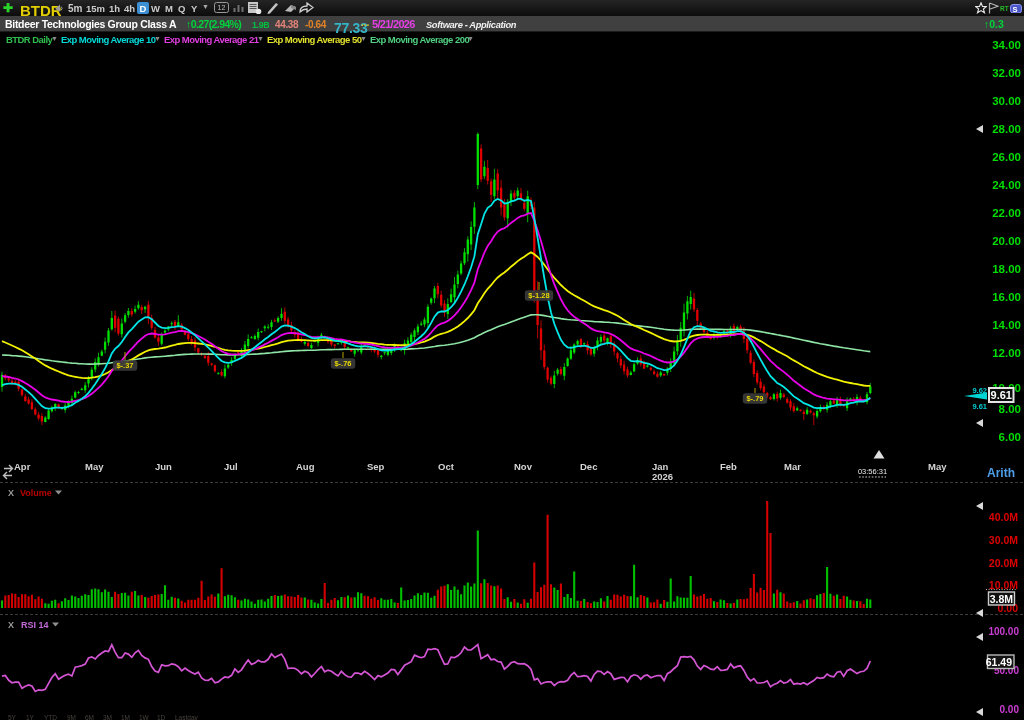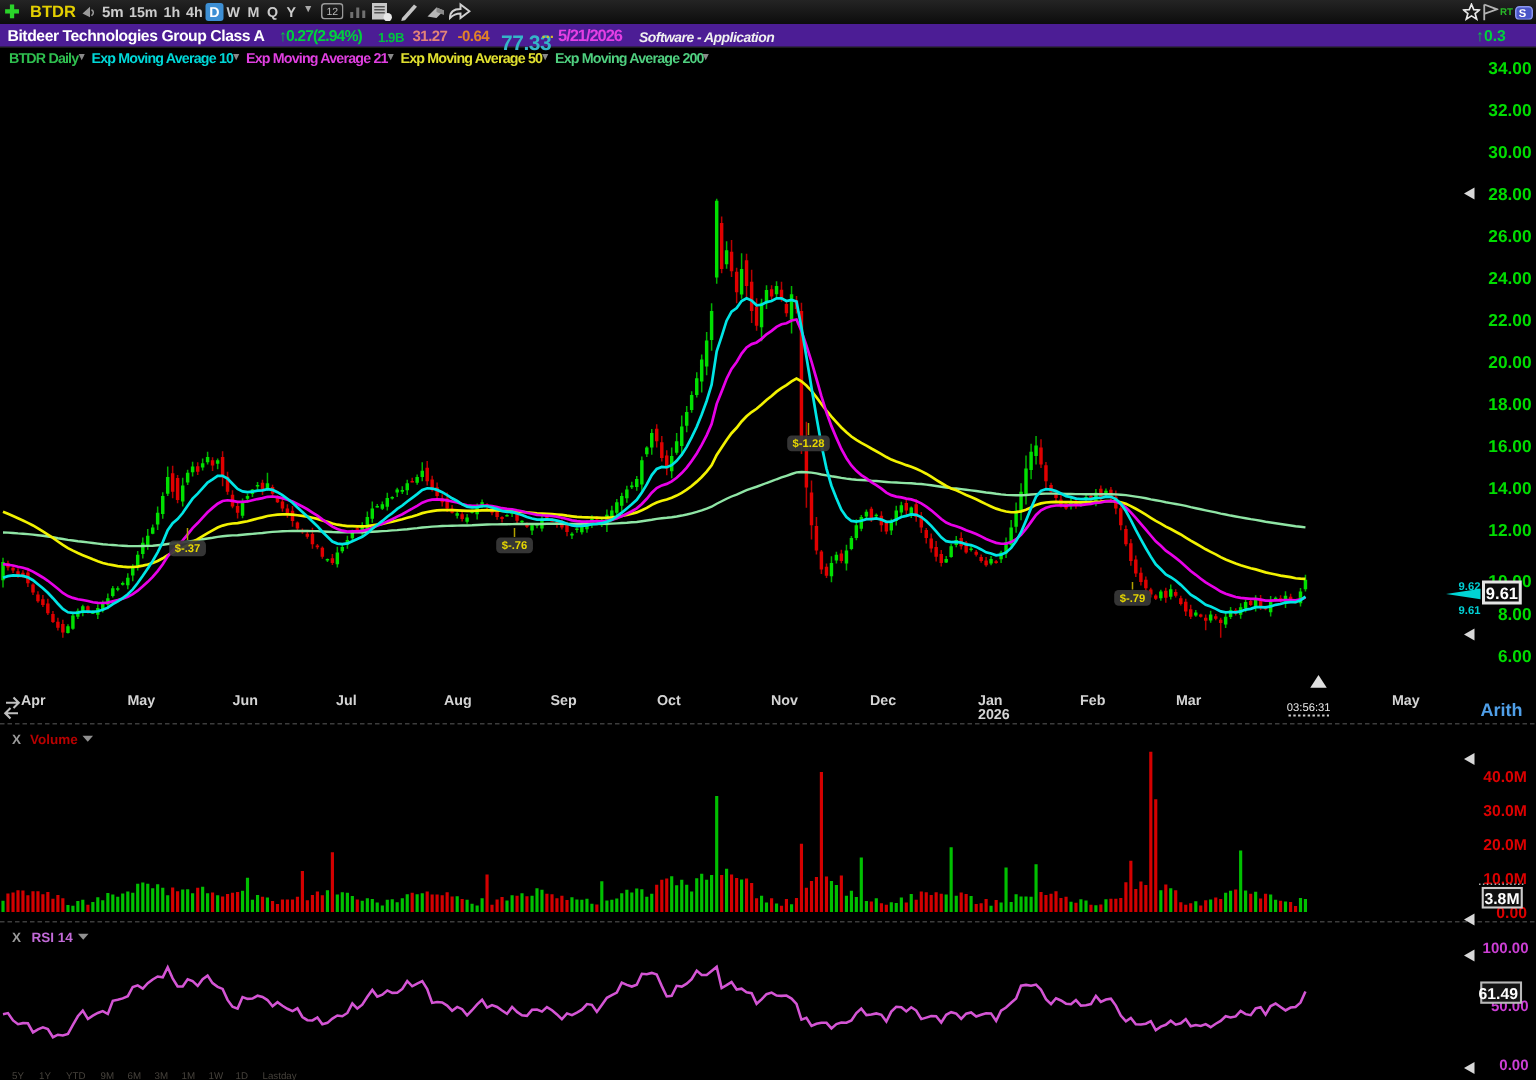"BTDR" span.abs { font-size: 11px -> 15px }
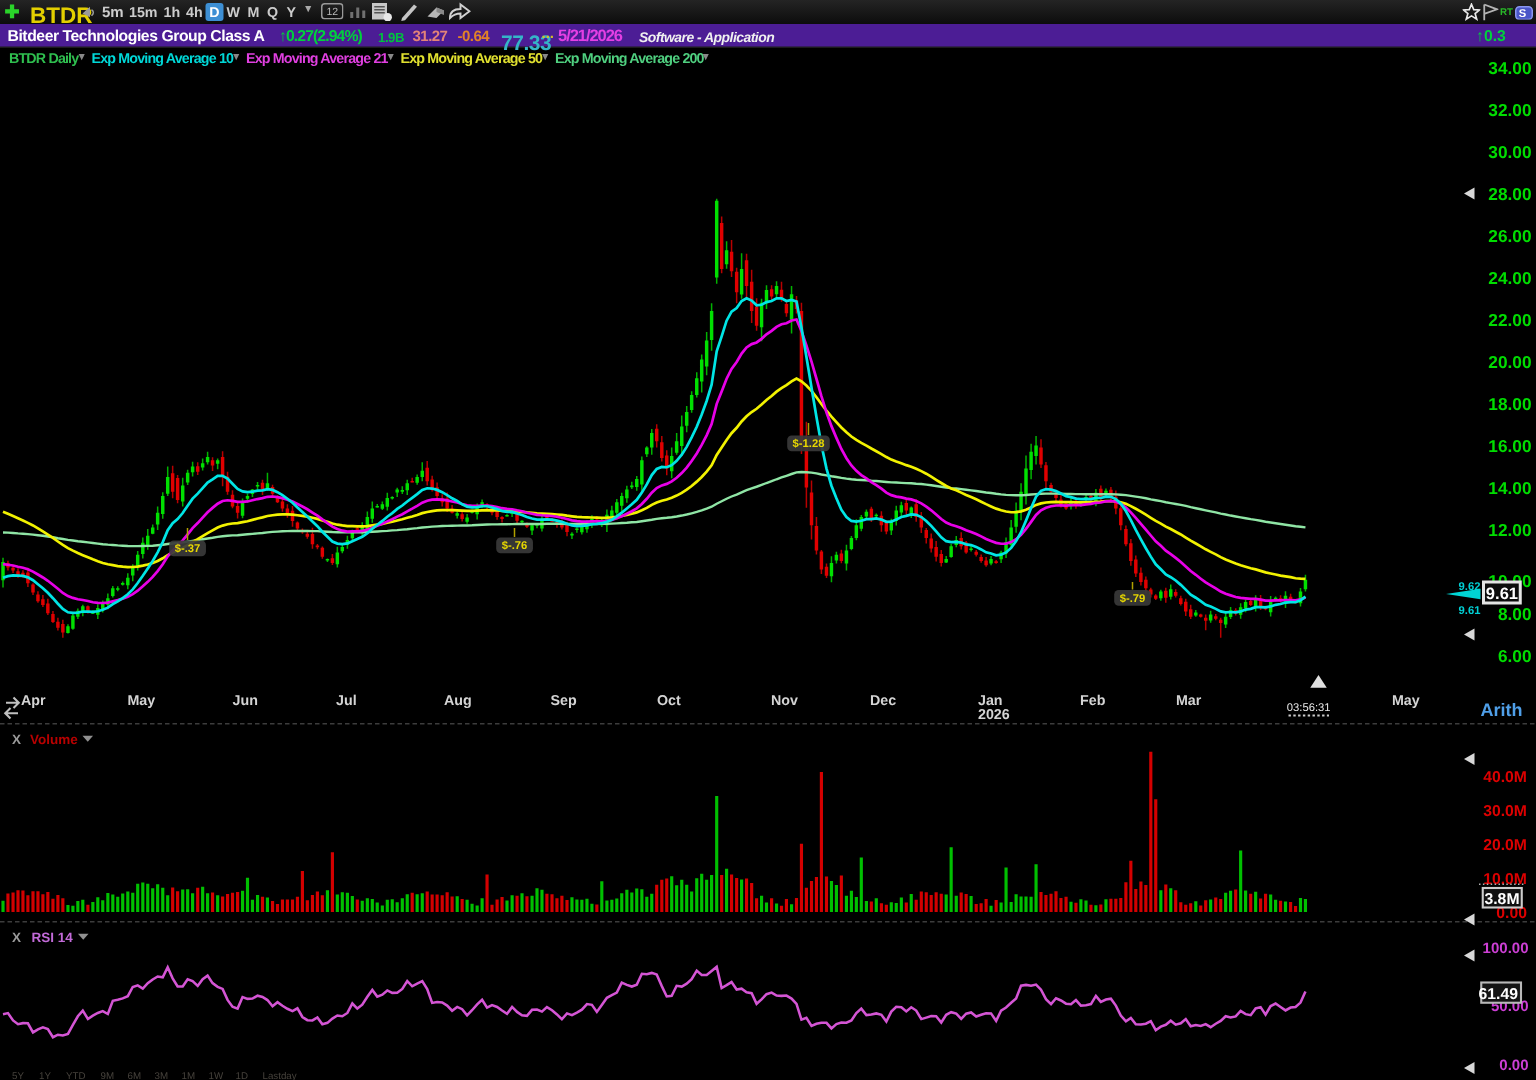"Bitdeer Technologies Group Class A" div.abs { background: #4c1d95 -> #404040 }
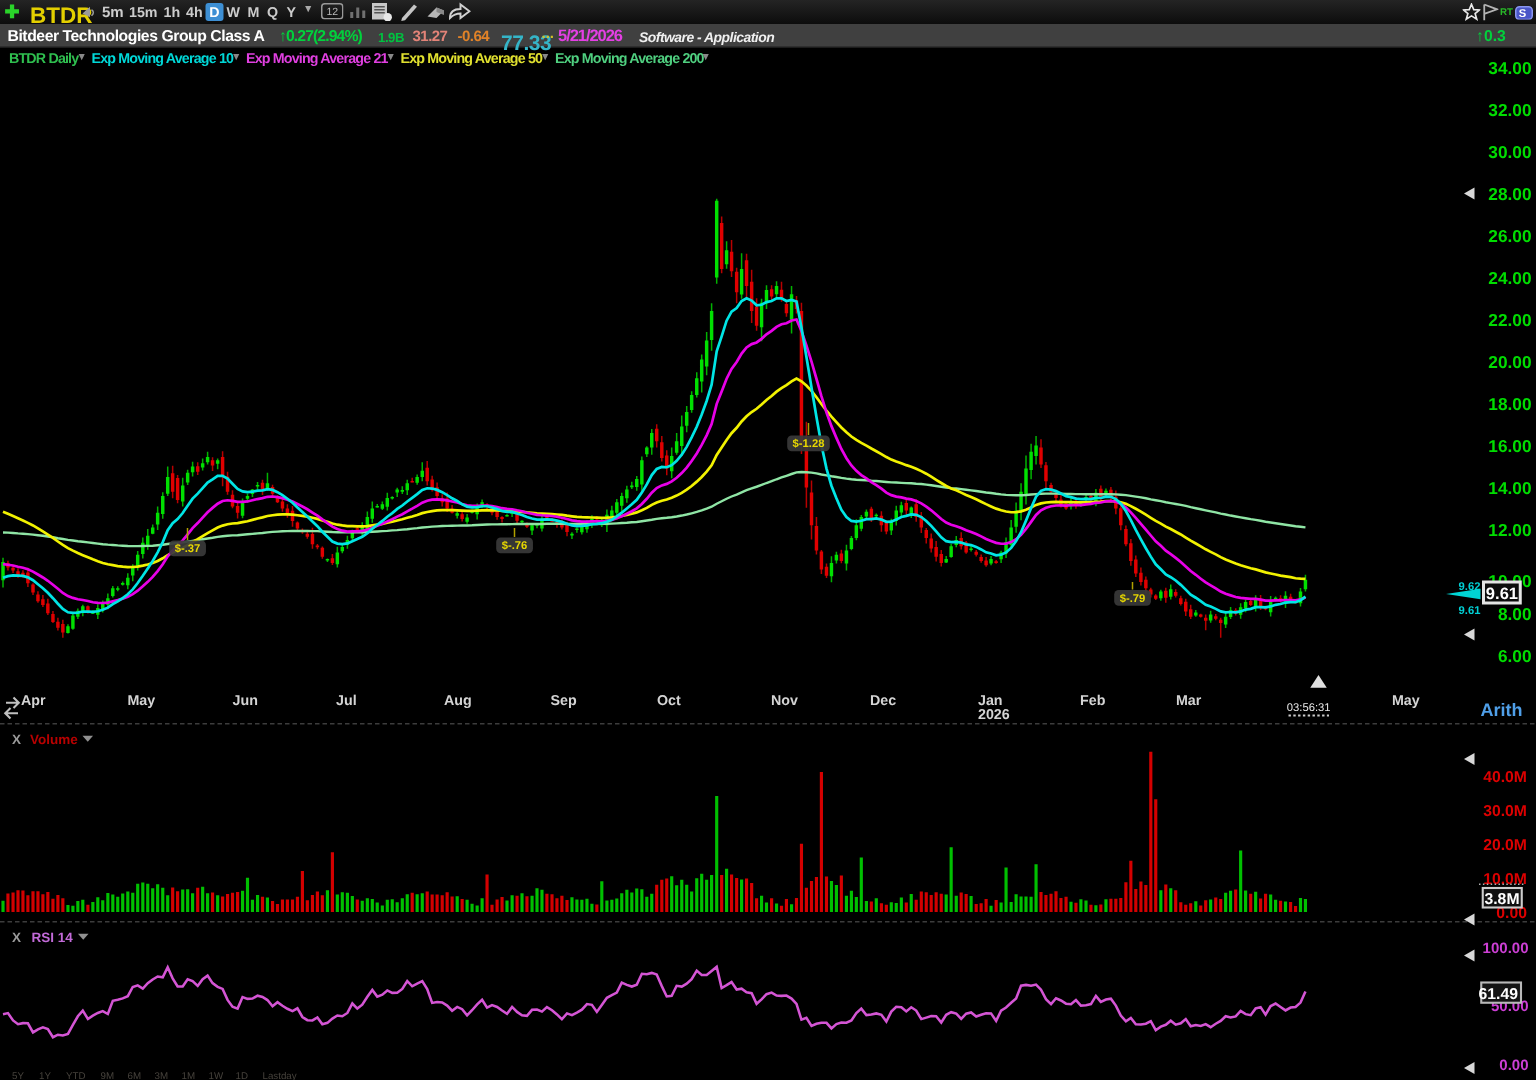"31.27" span.abs { text: 31.27 -> 44.38 }
